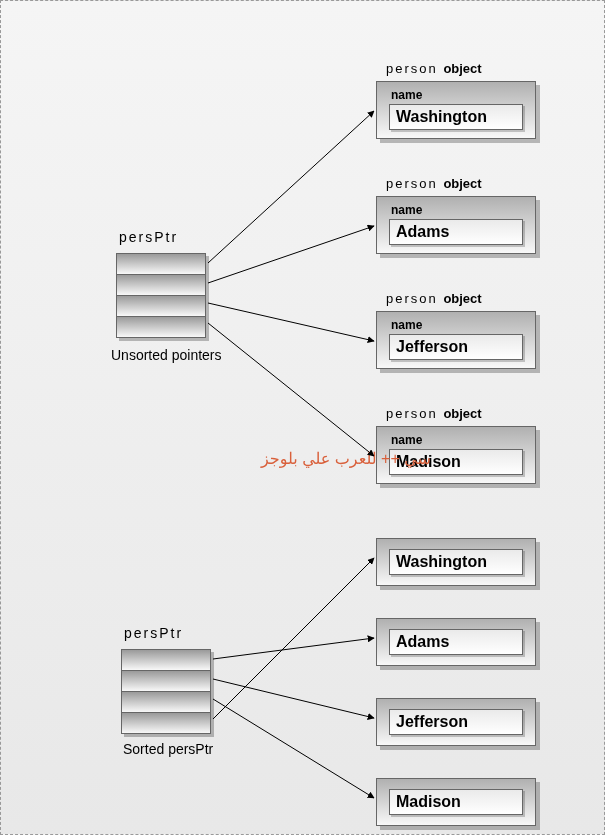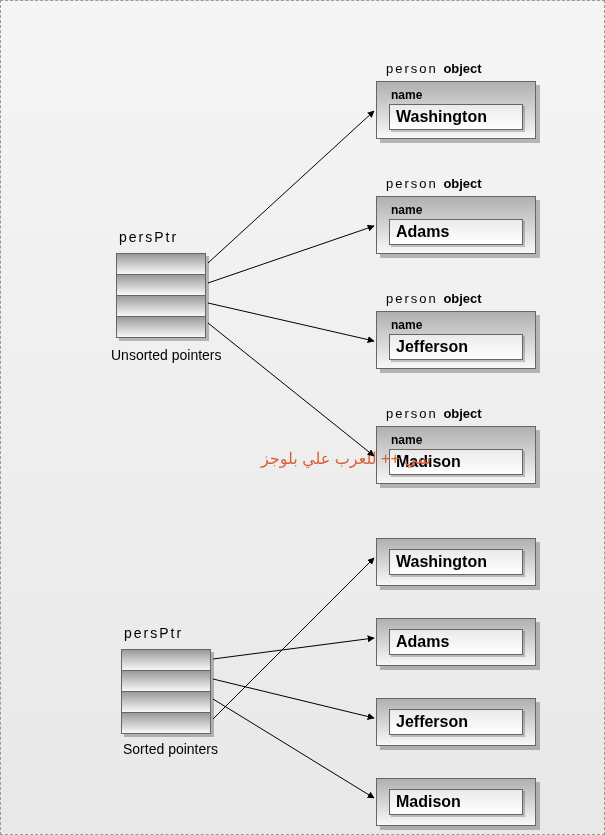"Sorted pointers" div.caption { text: pointers -> persPtr }
